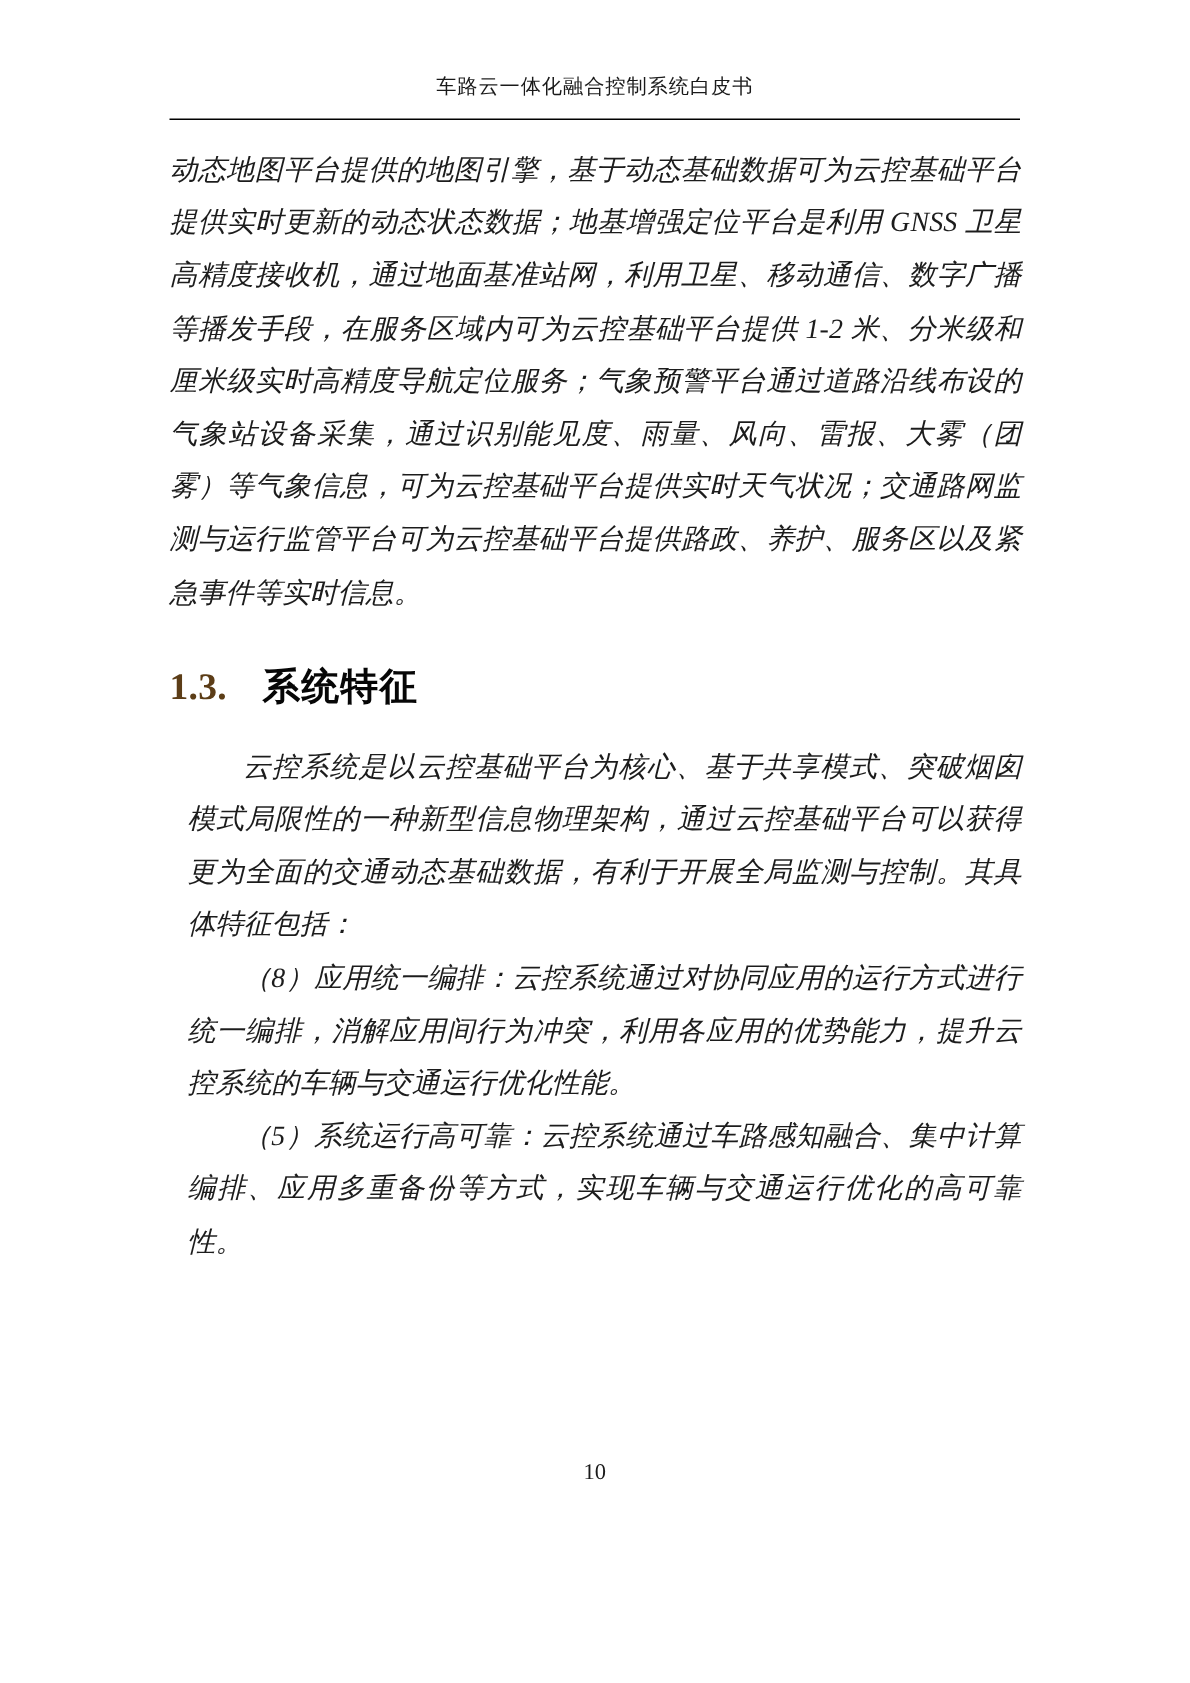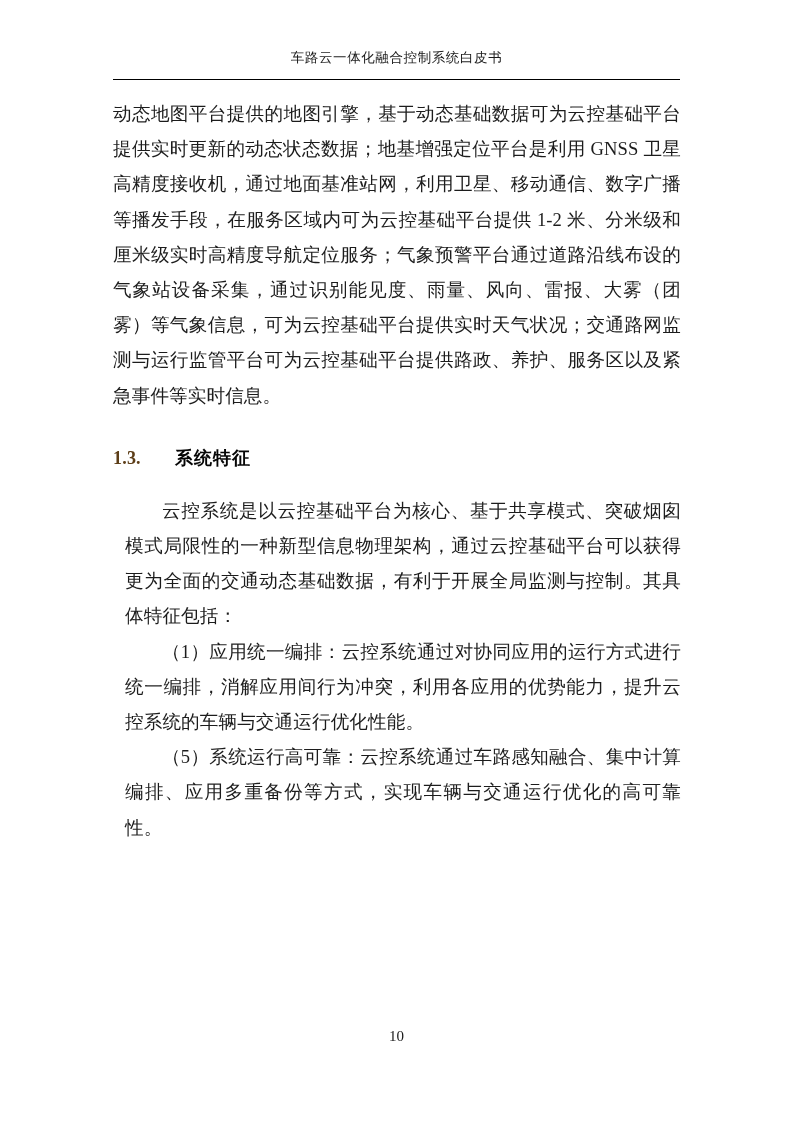"动态地图平台提供的地图引擎，基于动态基础数据可为云控基础平台提供实时更新的动态状" p.body { font-style: none -> italic }
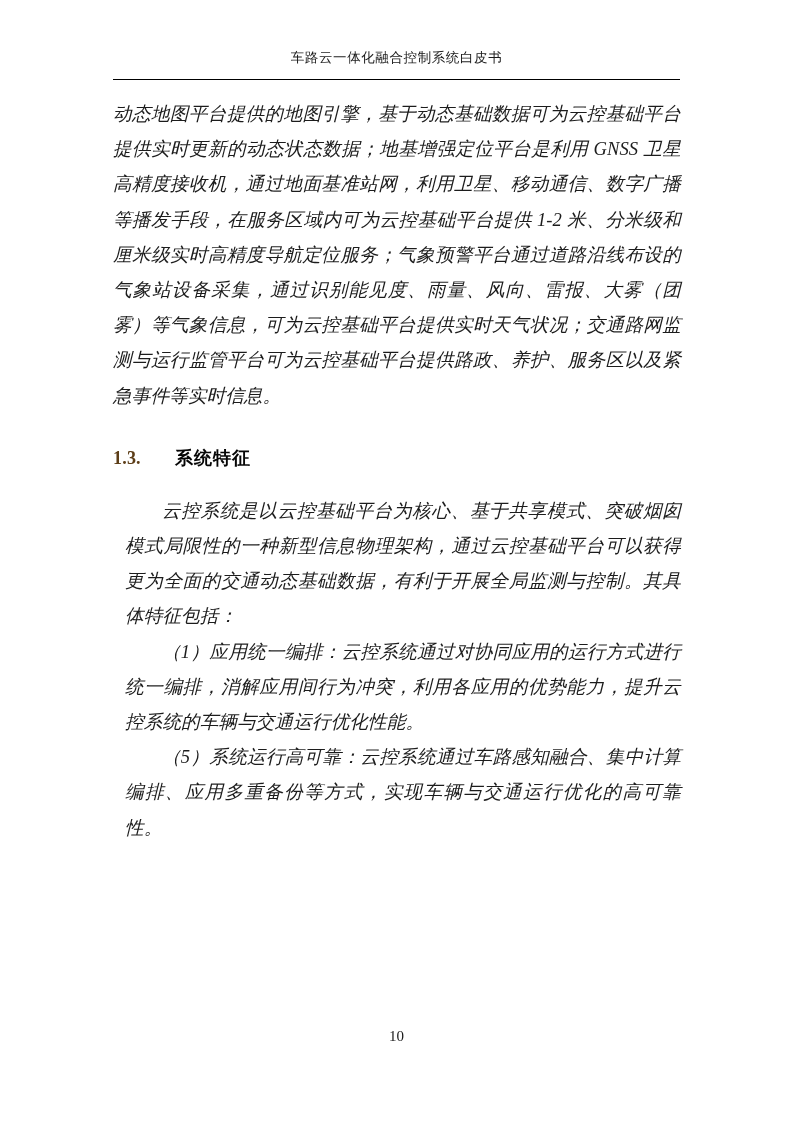"1.3. 系统特征" h2.heading { font-size: 18px -> 25px }
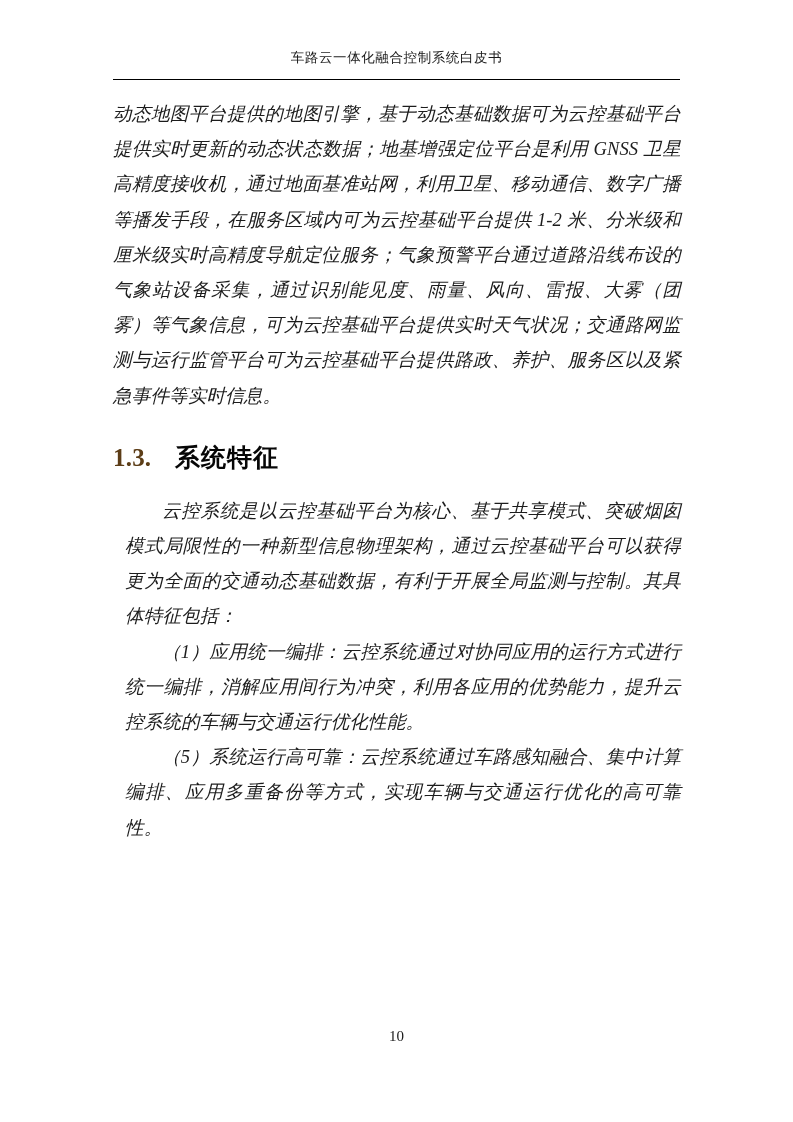"（1）应用统一编排：云控系统通过对协同应用的运行方式进行统一编排，消解应用间行为" p.body { text: 1 -> 8 }
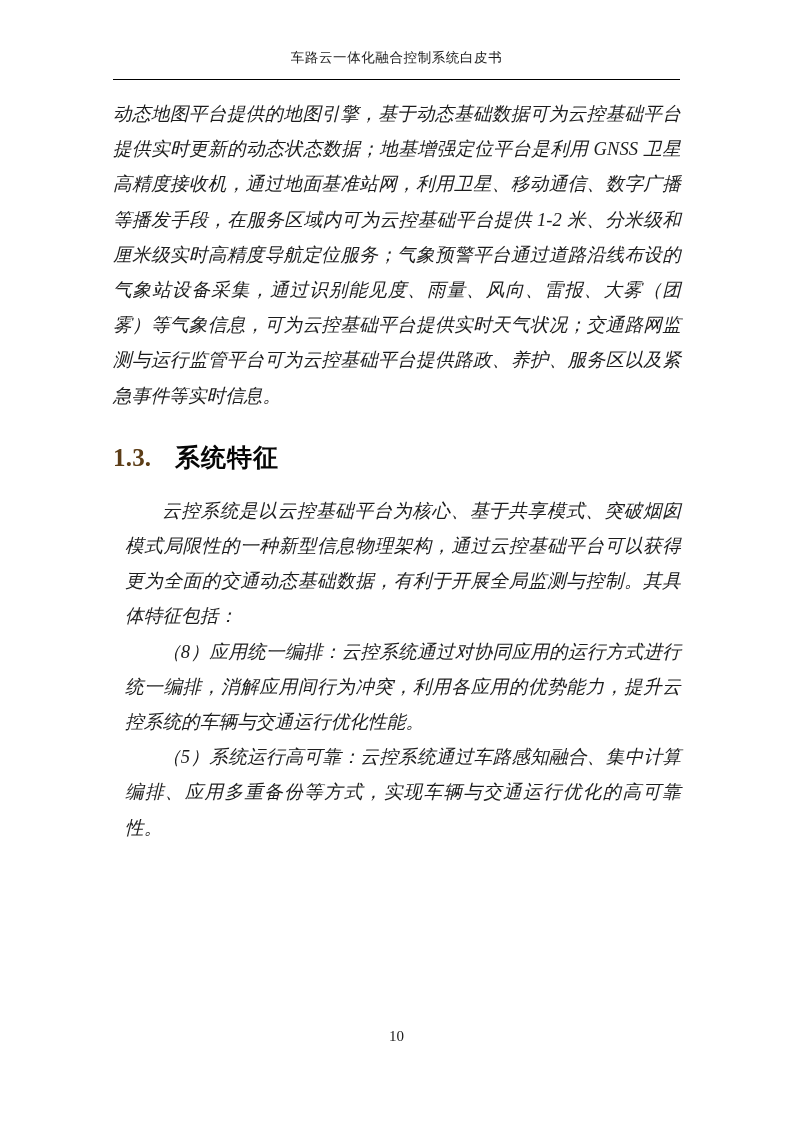"10" .footer { top: 1026px -> 972px }
